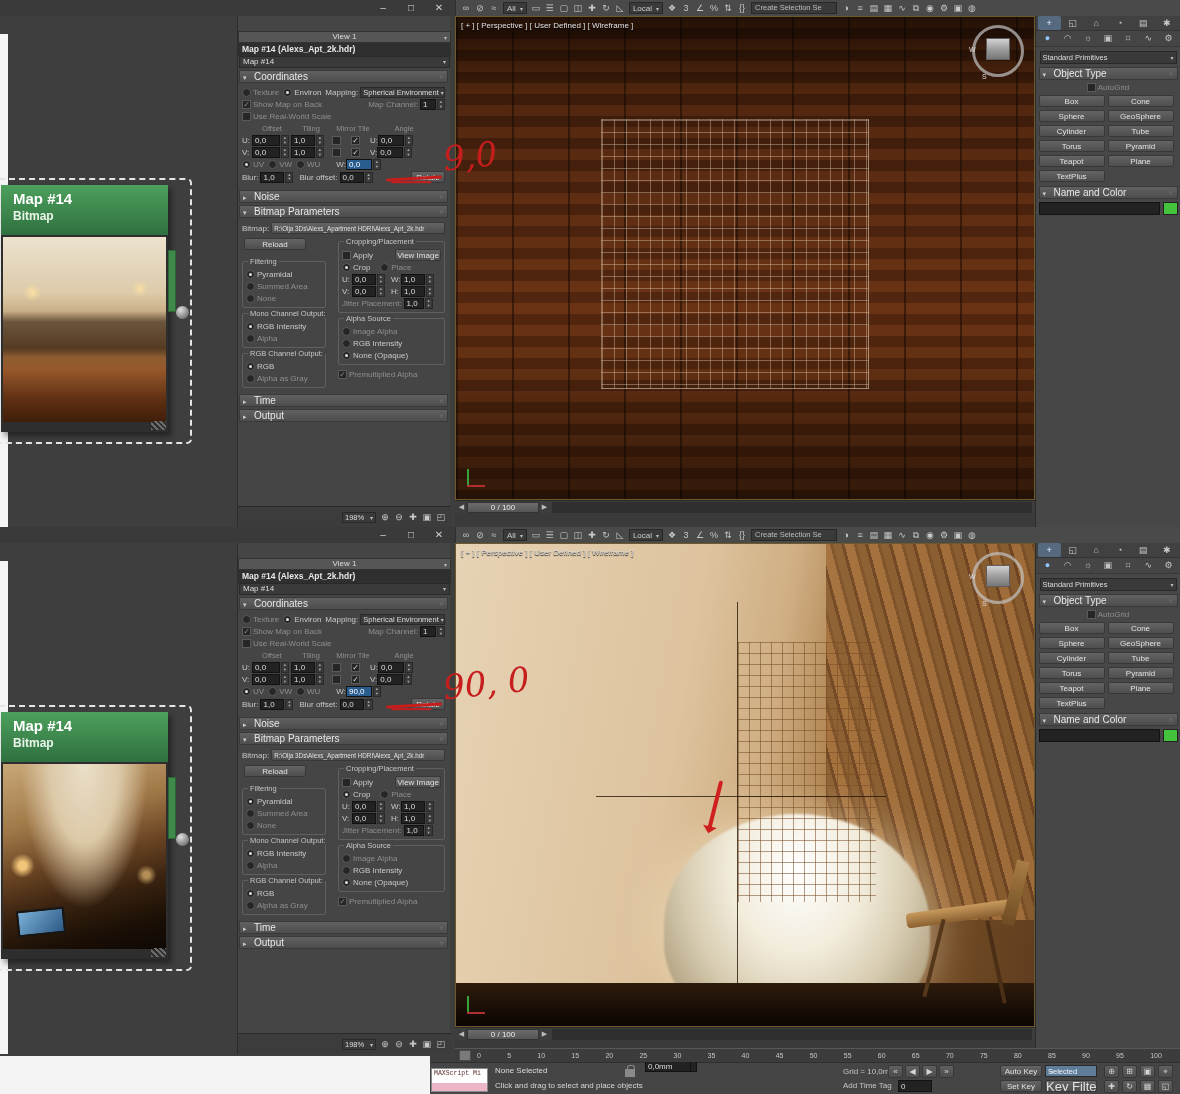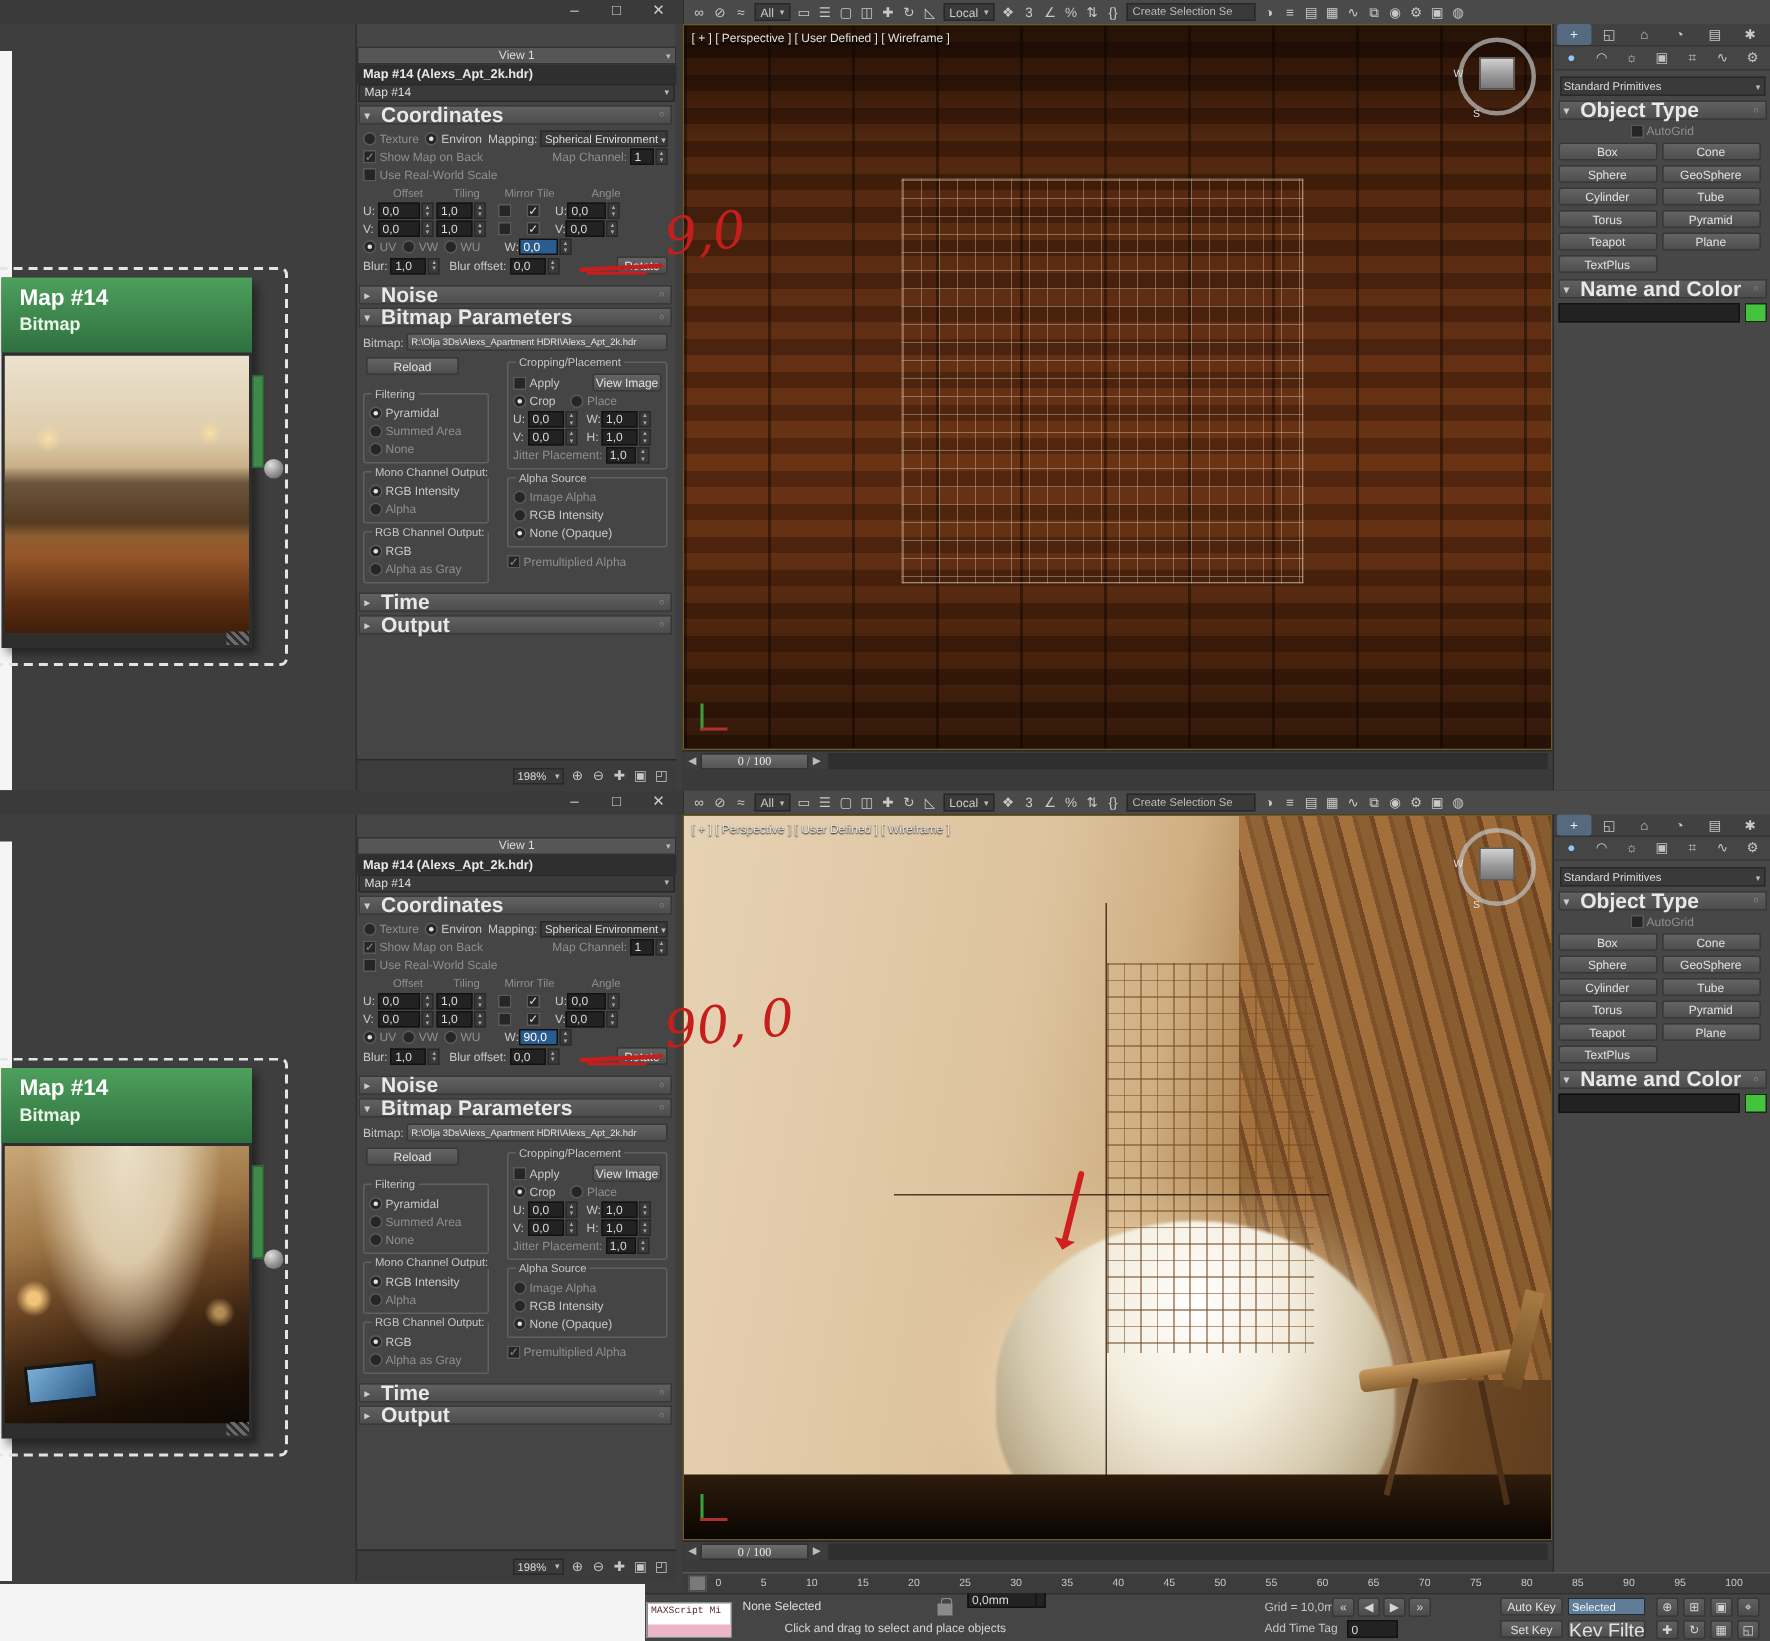"Coordinates" .ro-head { font-size: 14px -> 10px; font-weight: bold -> normal }
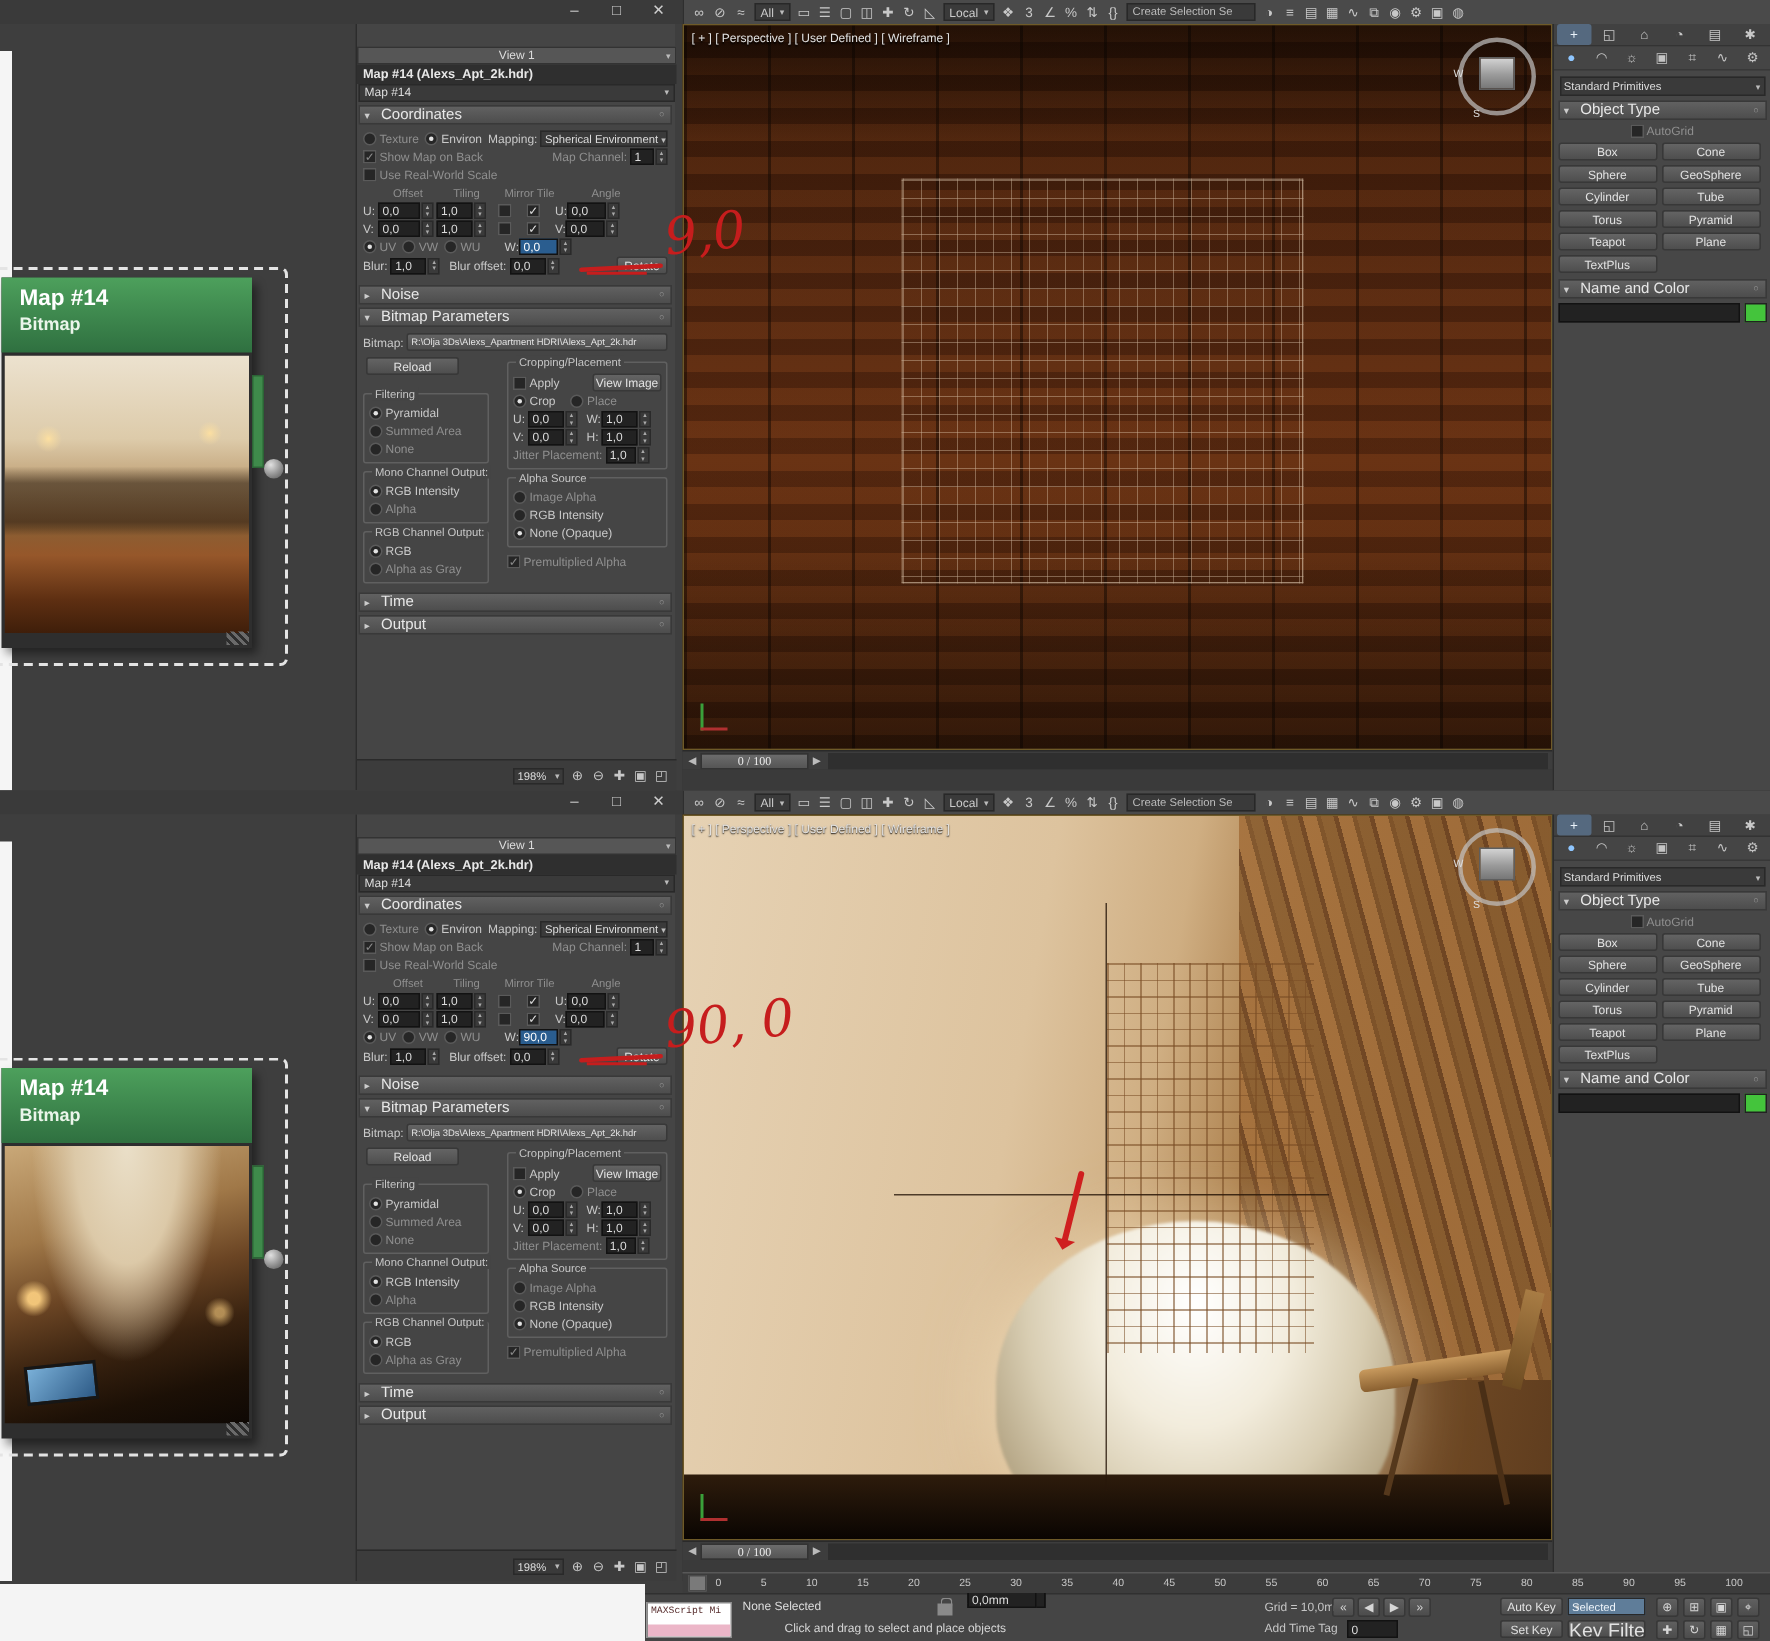"0 / 100" .timeslider { font-family: Liberation Serif, serif -> none }
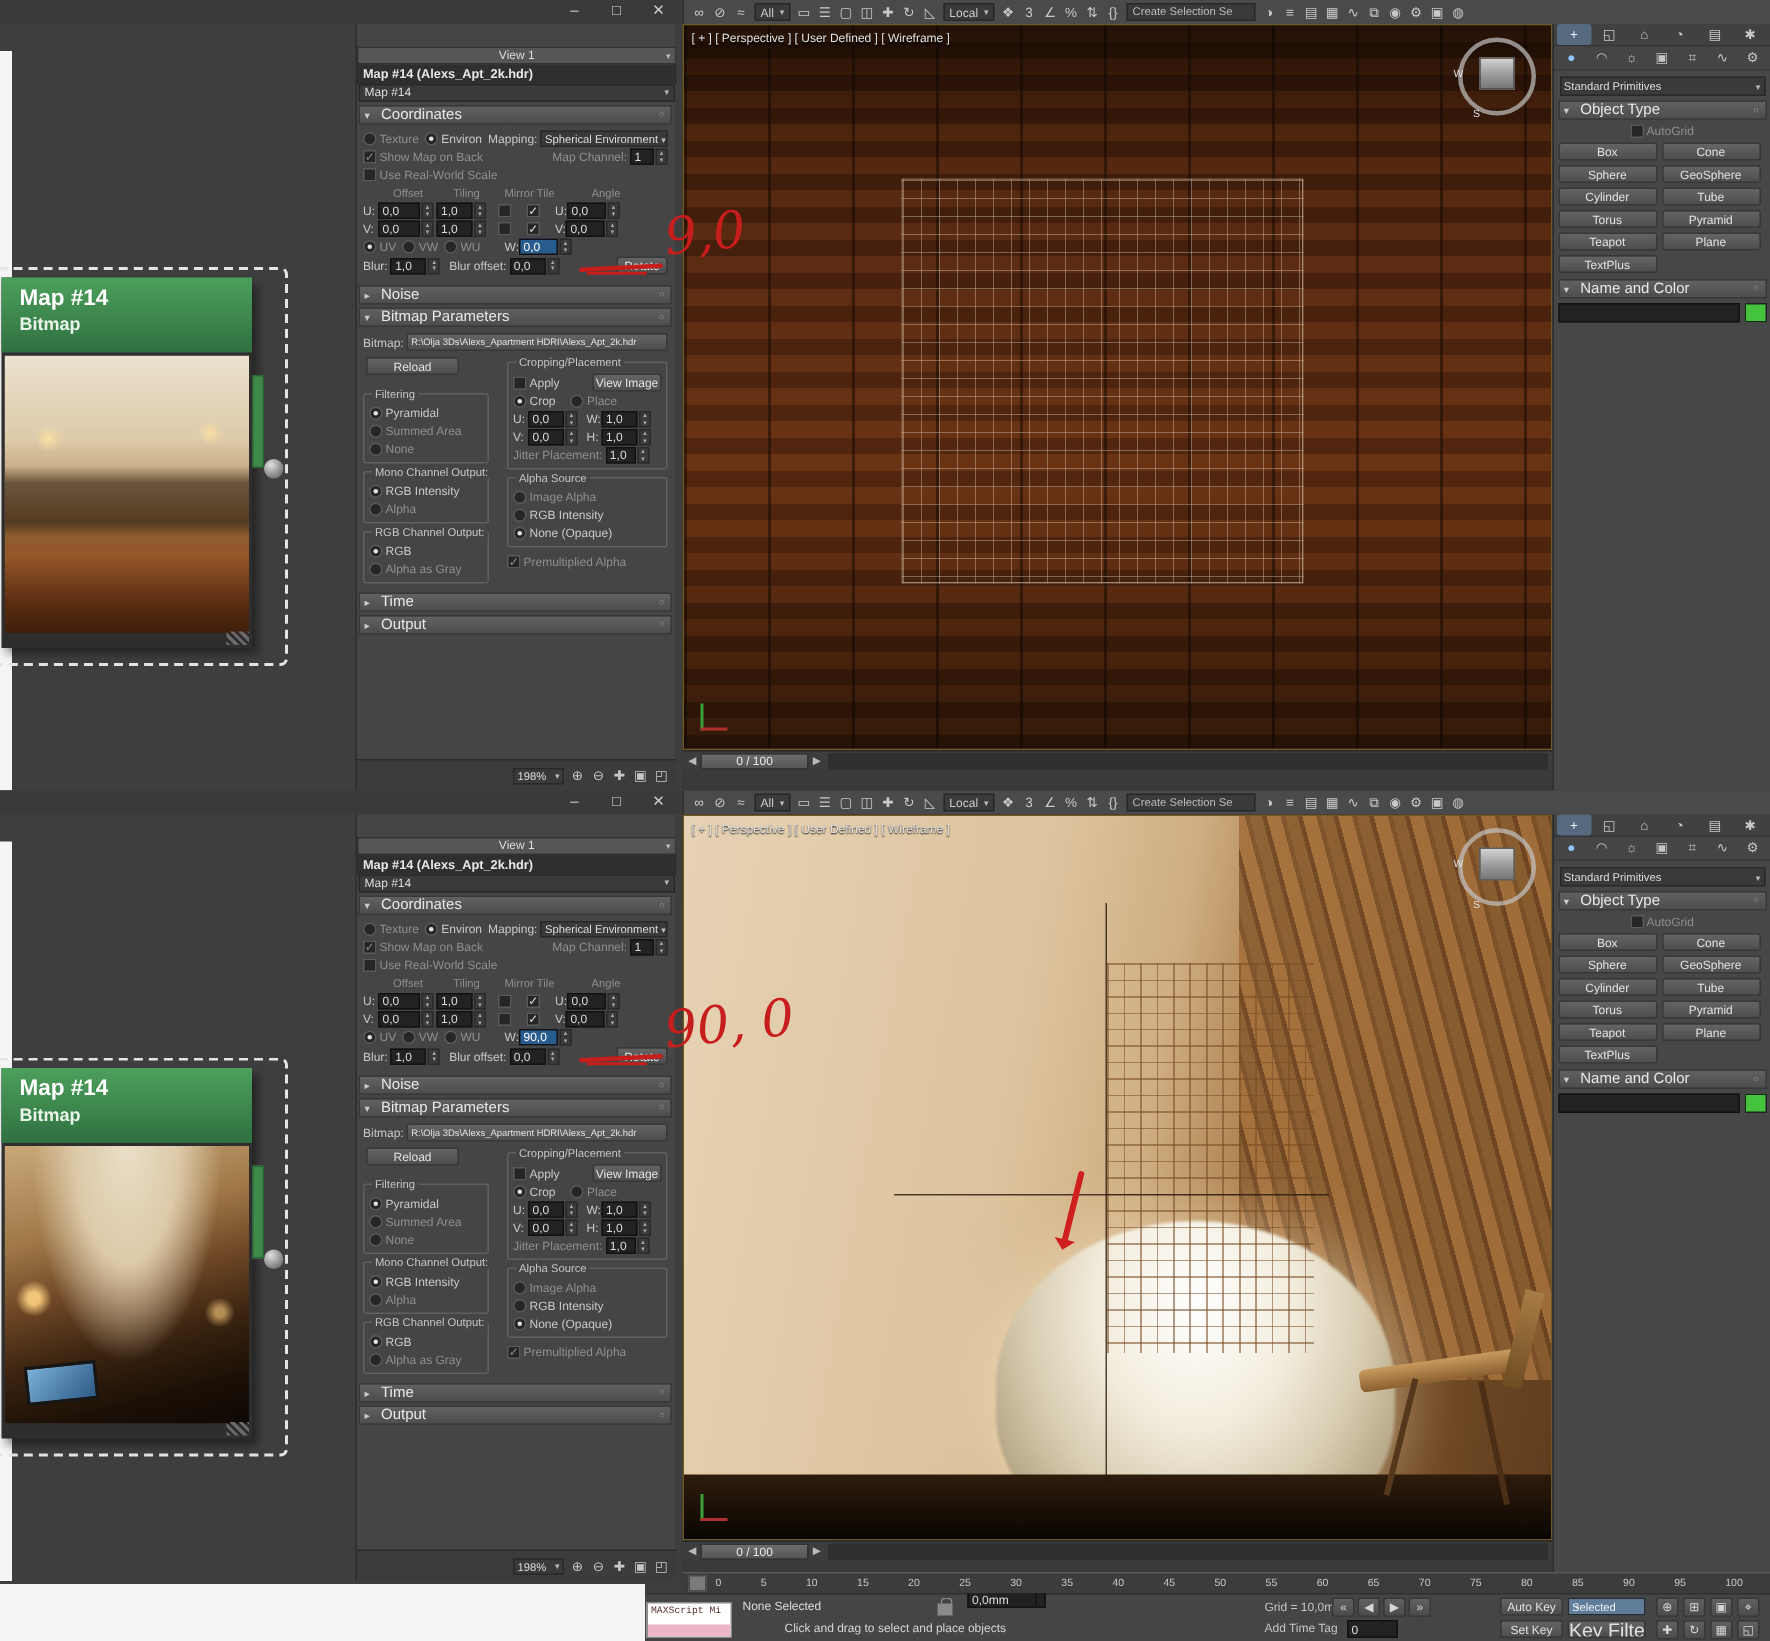"Click and drag to select" .sb-prompt { left: 523px -> 495px }
